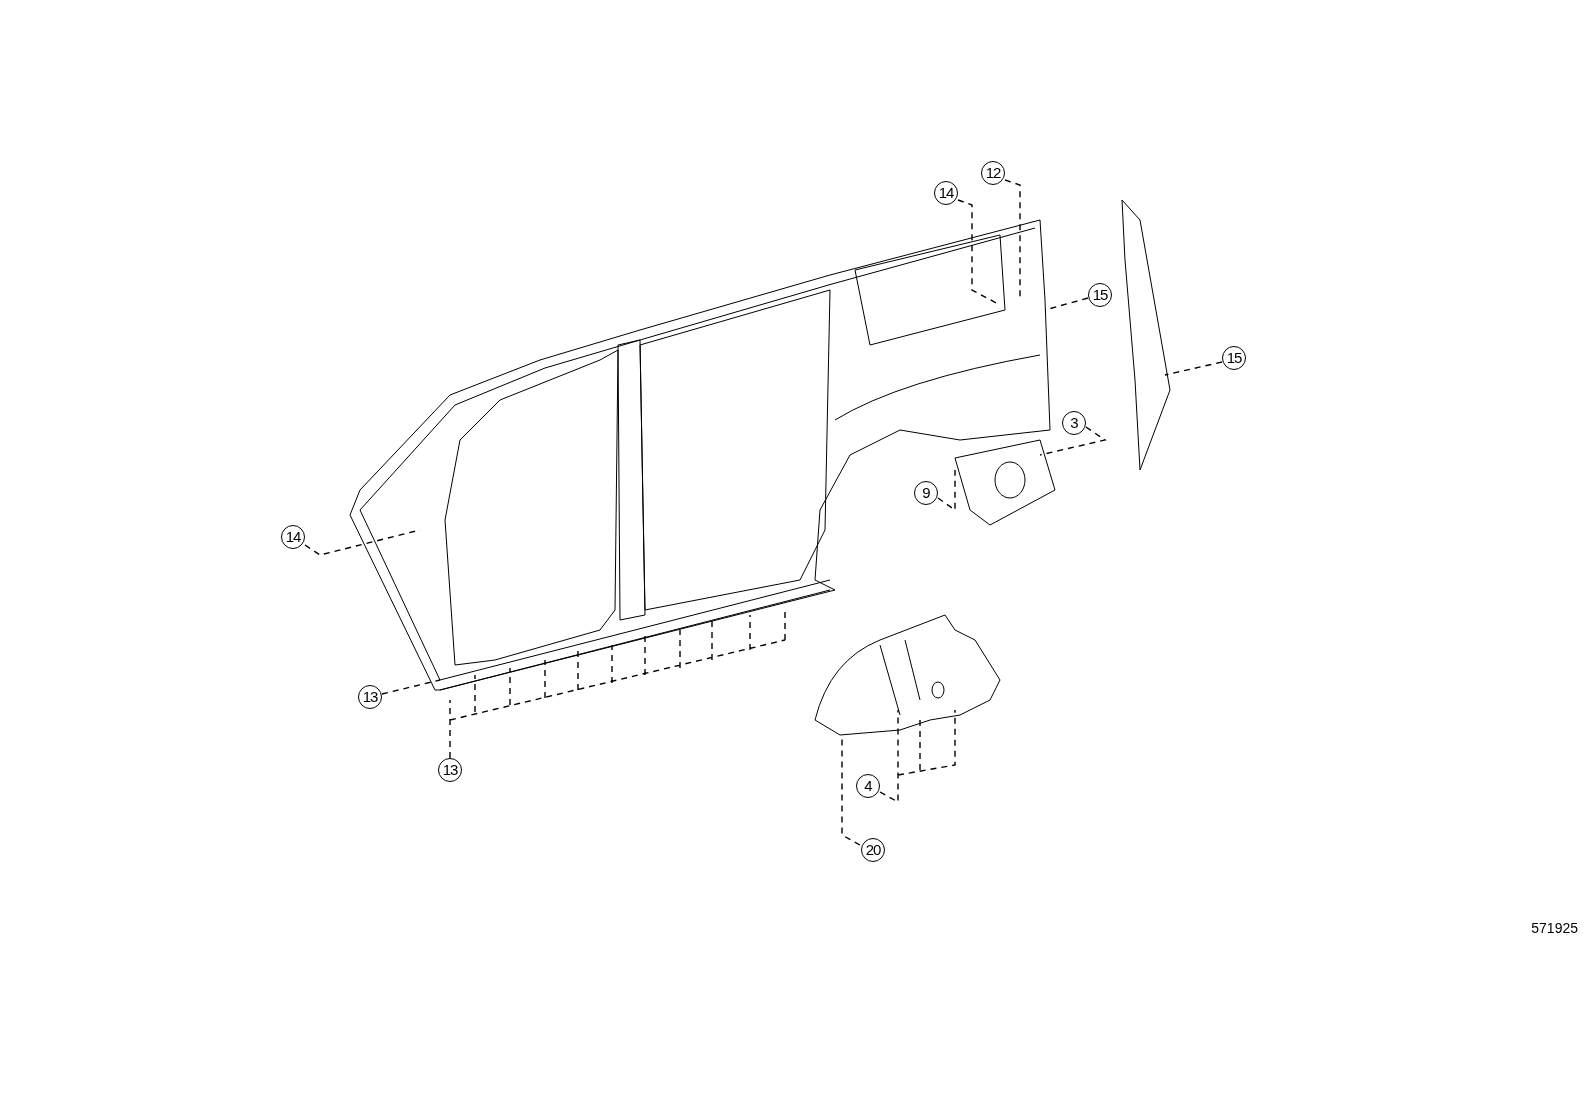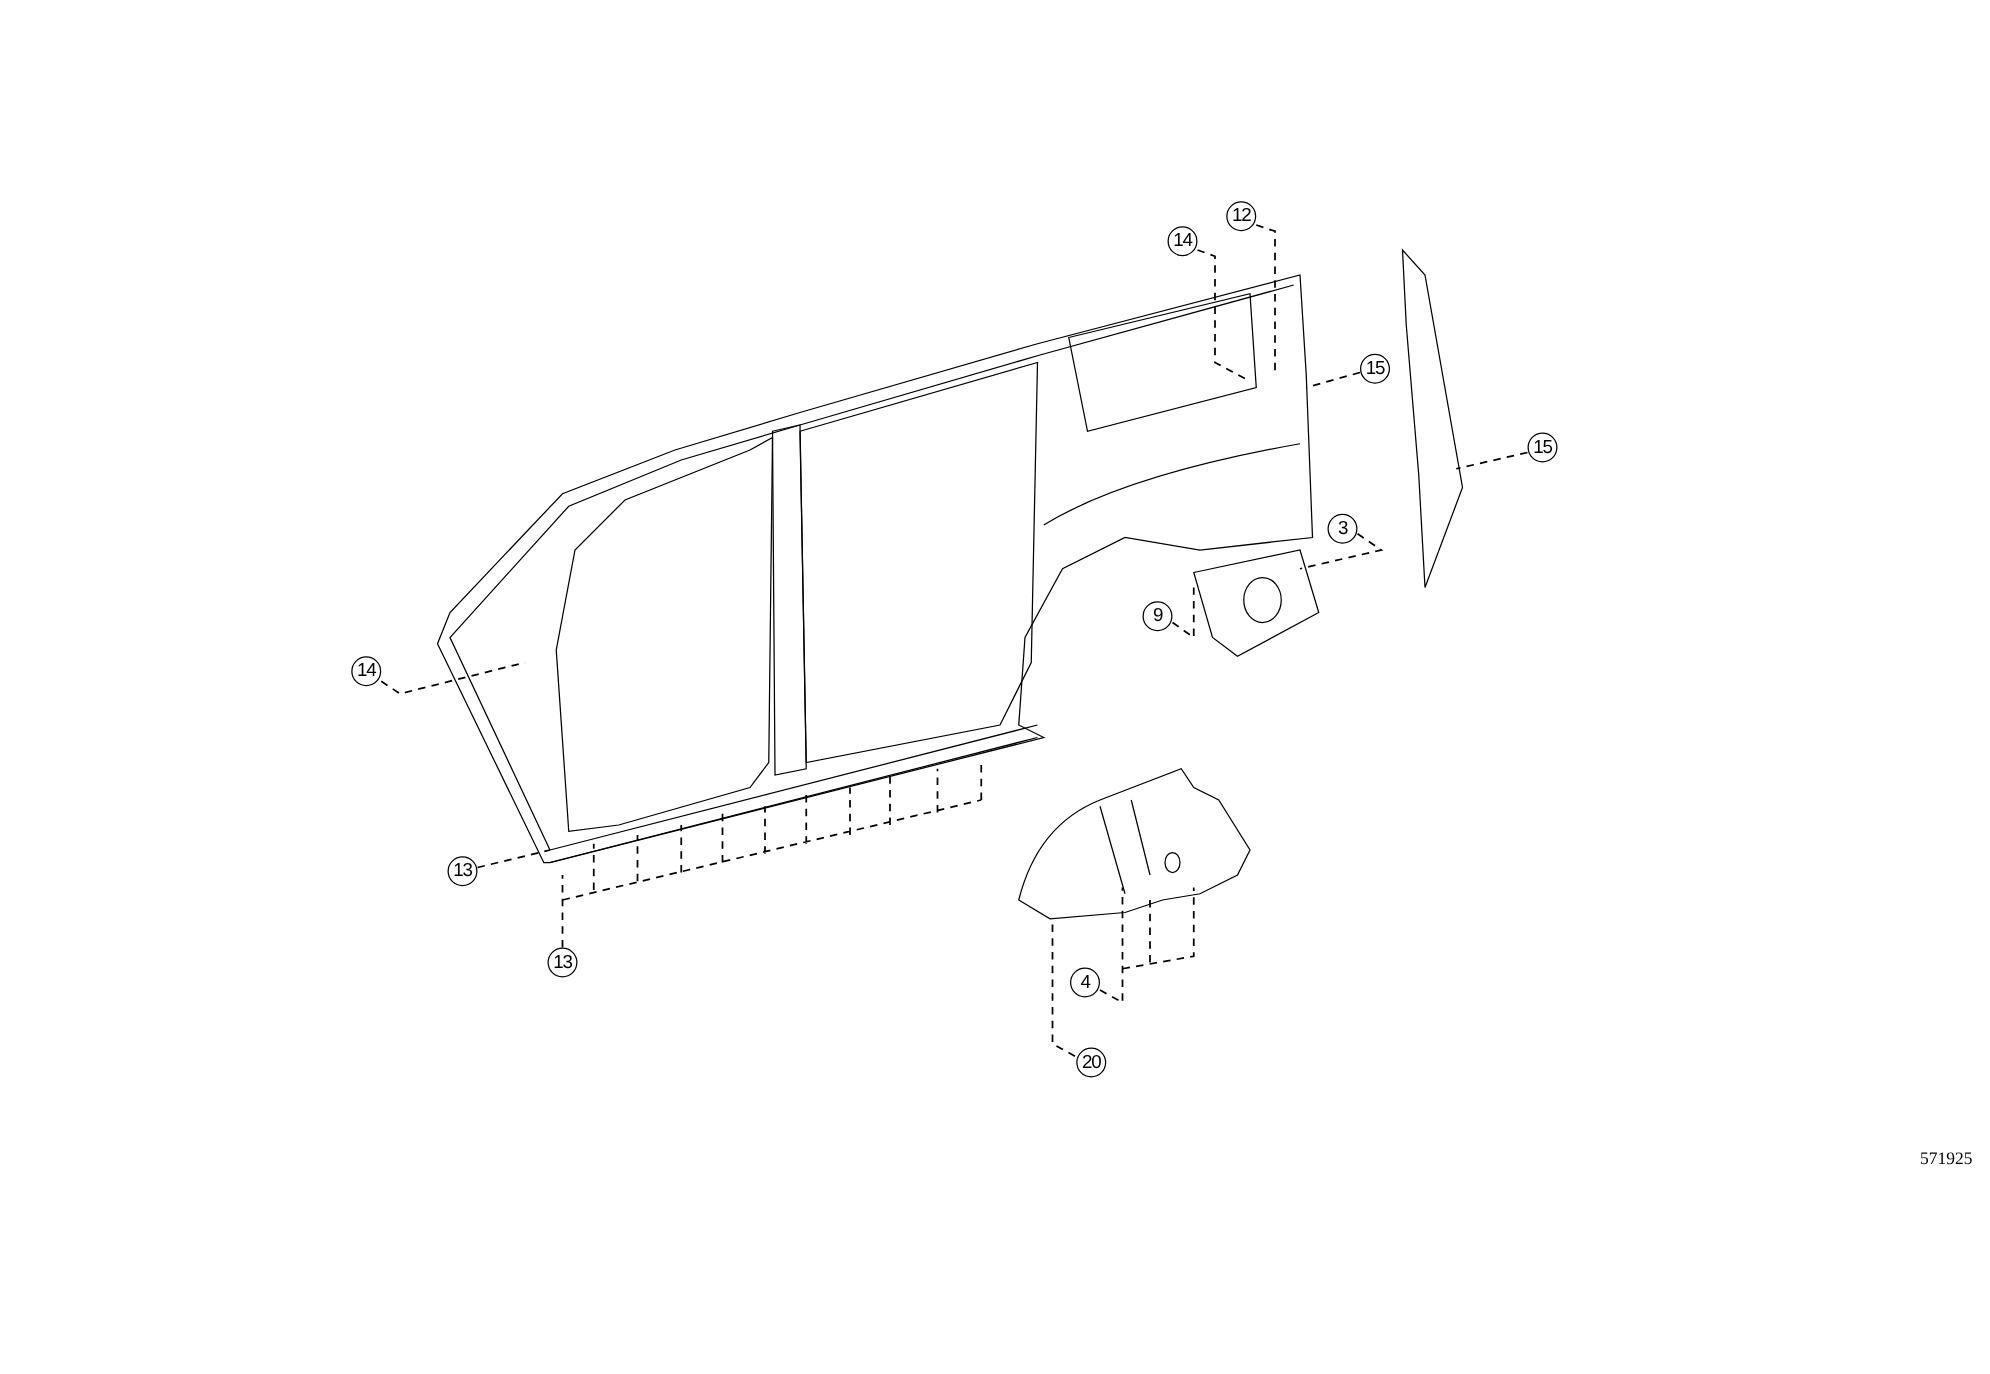"571925" #figure-id { font-family: Liberation Serif, serif -> Liberation Sans, sans-serif }
